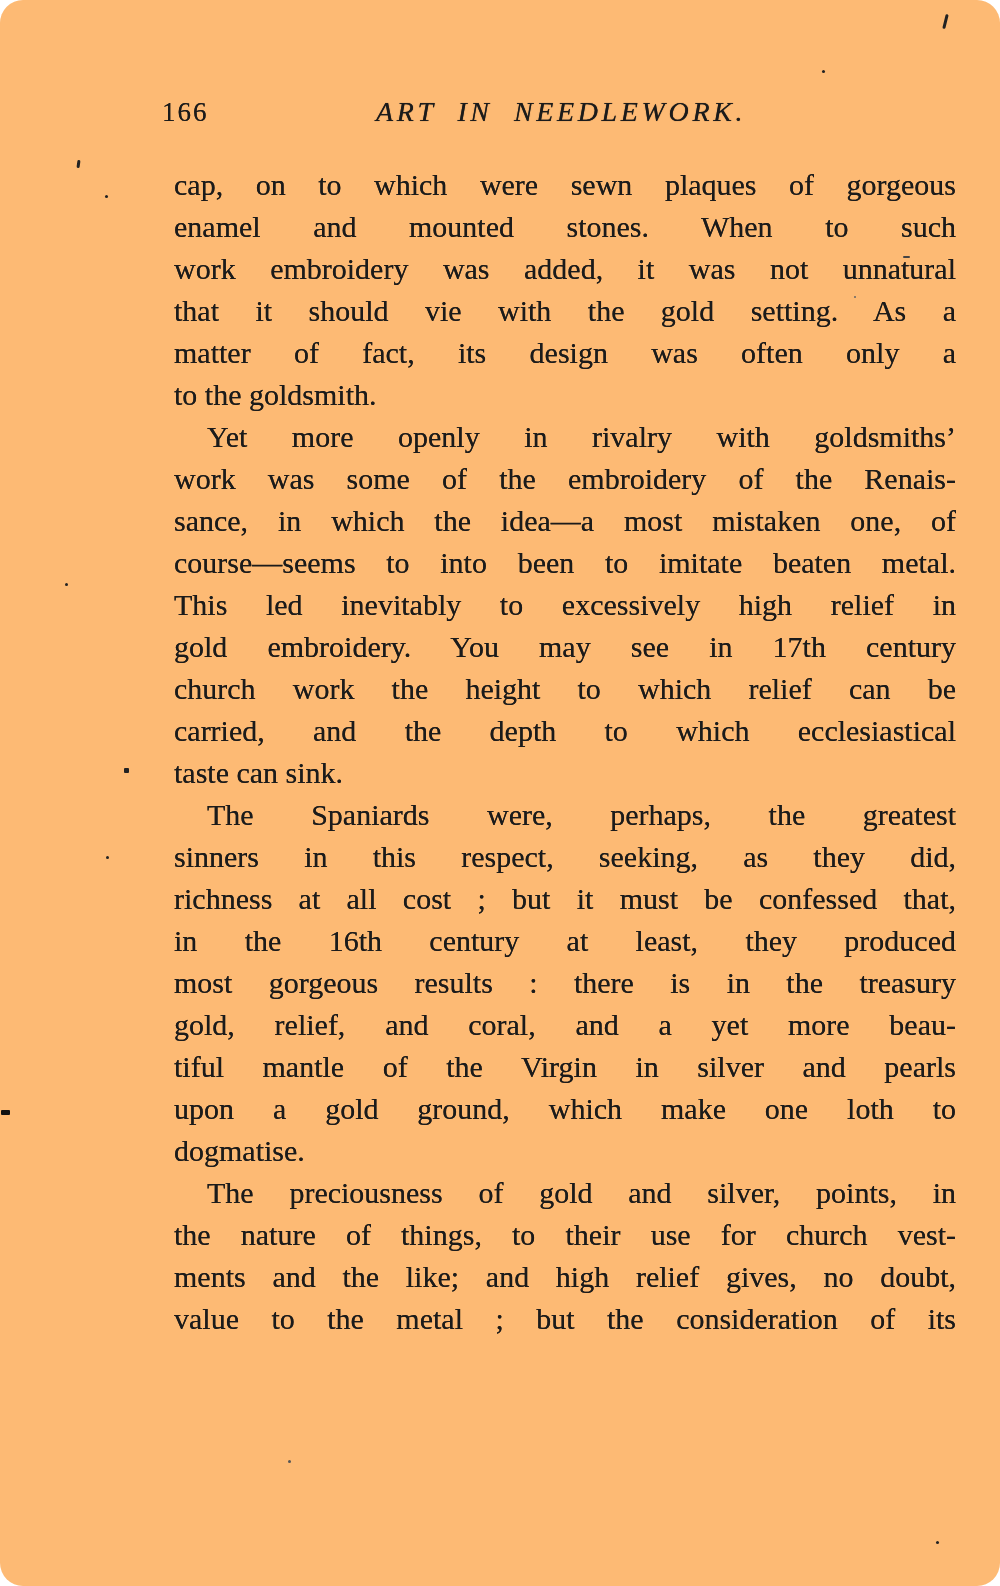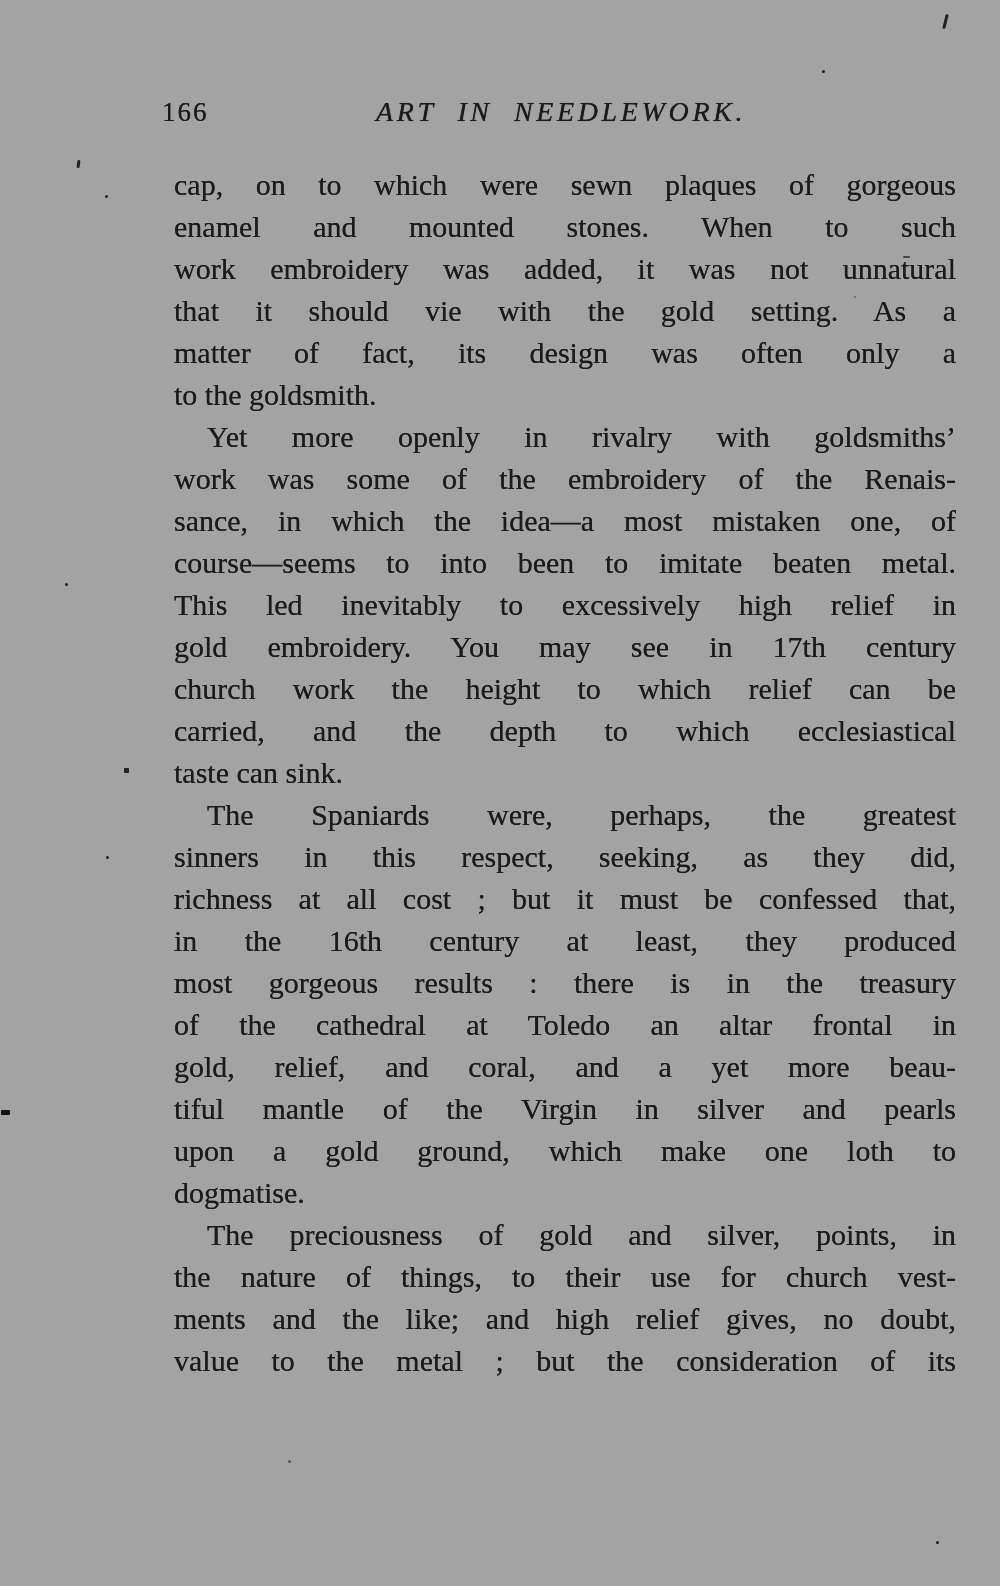"166" .page { background: #a3a3a3 -> #fdba74; border-radius: none -> 23px }
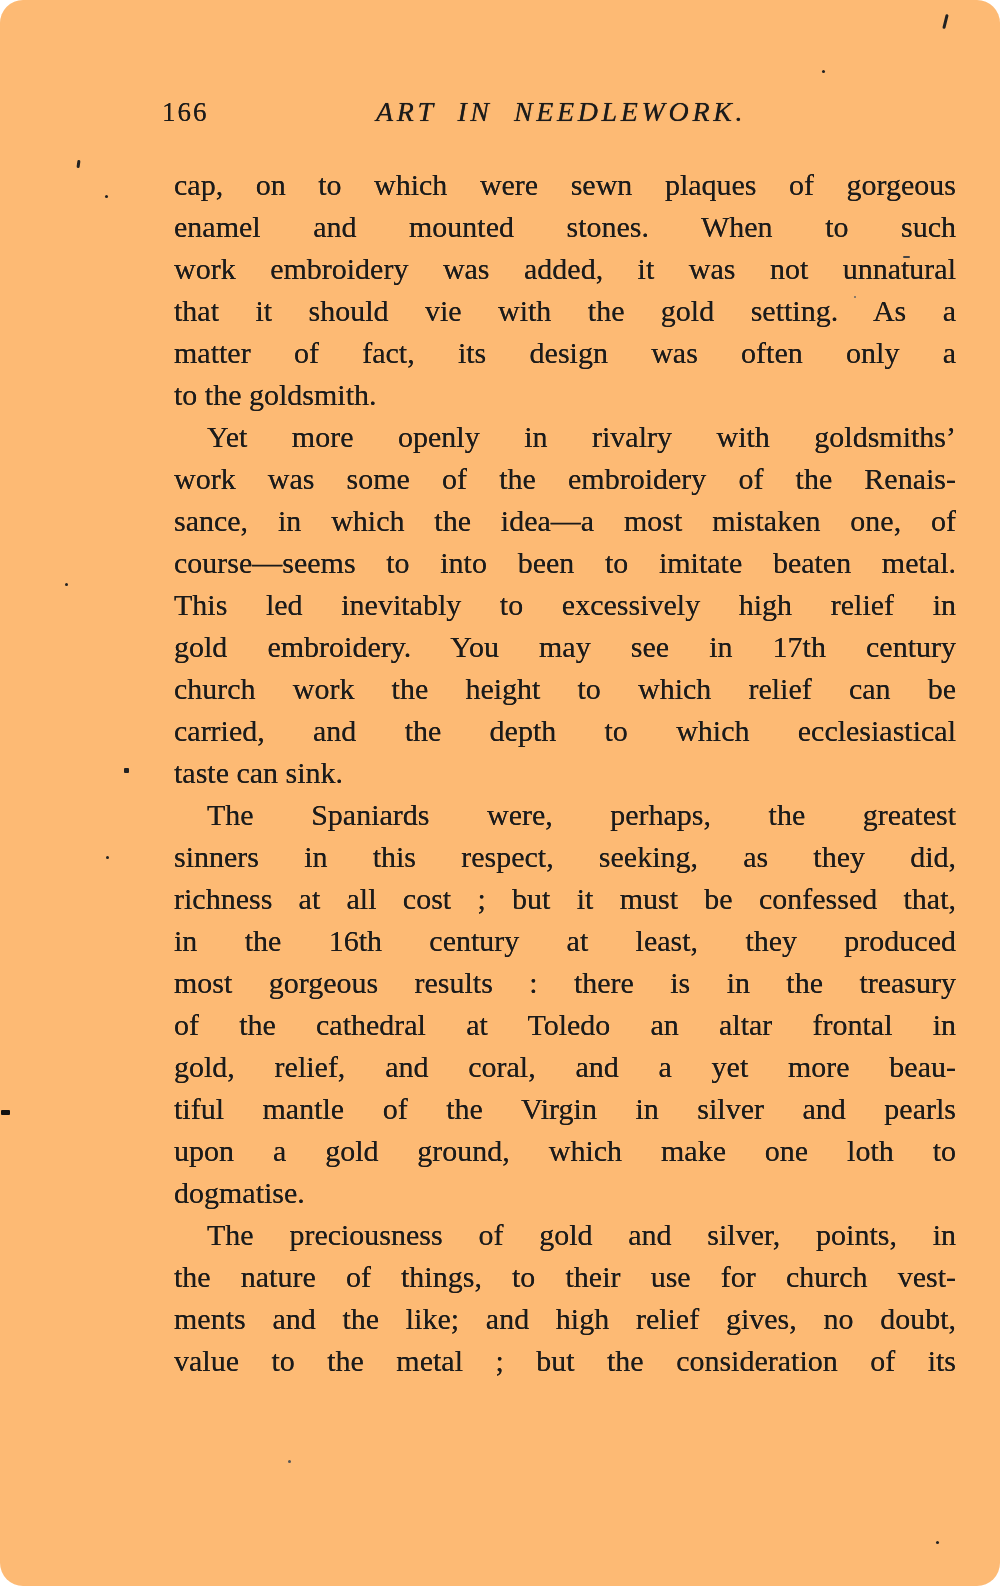"of the cathedral at Toledo" div.line { html: <div>of the cathedral at Toledo an altar frontal in</div> -> none }
